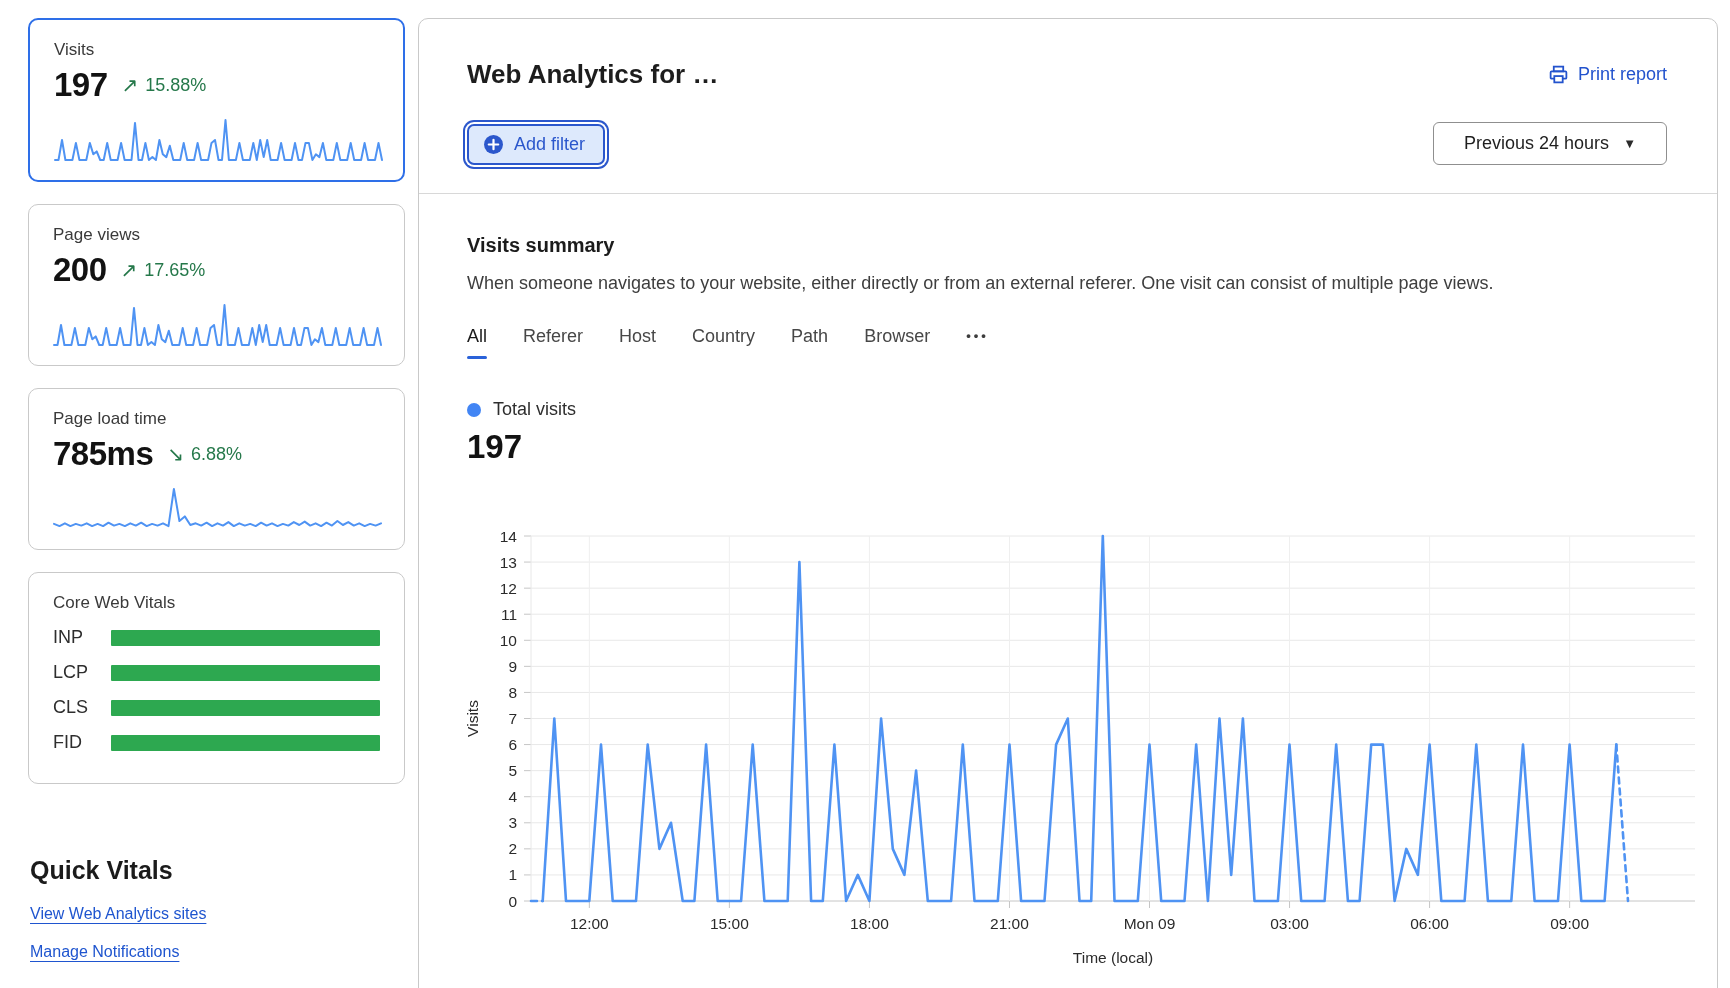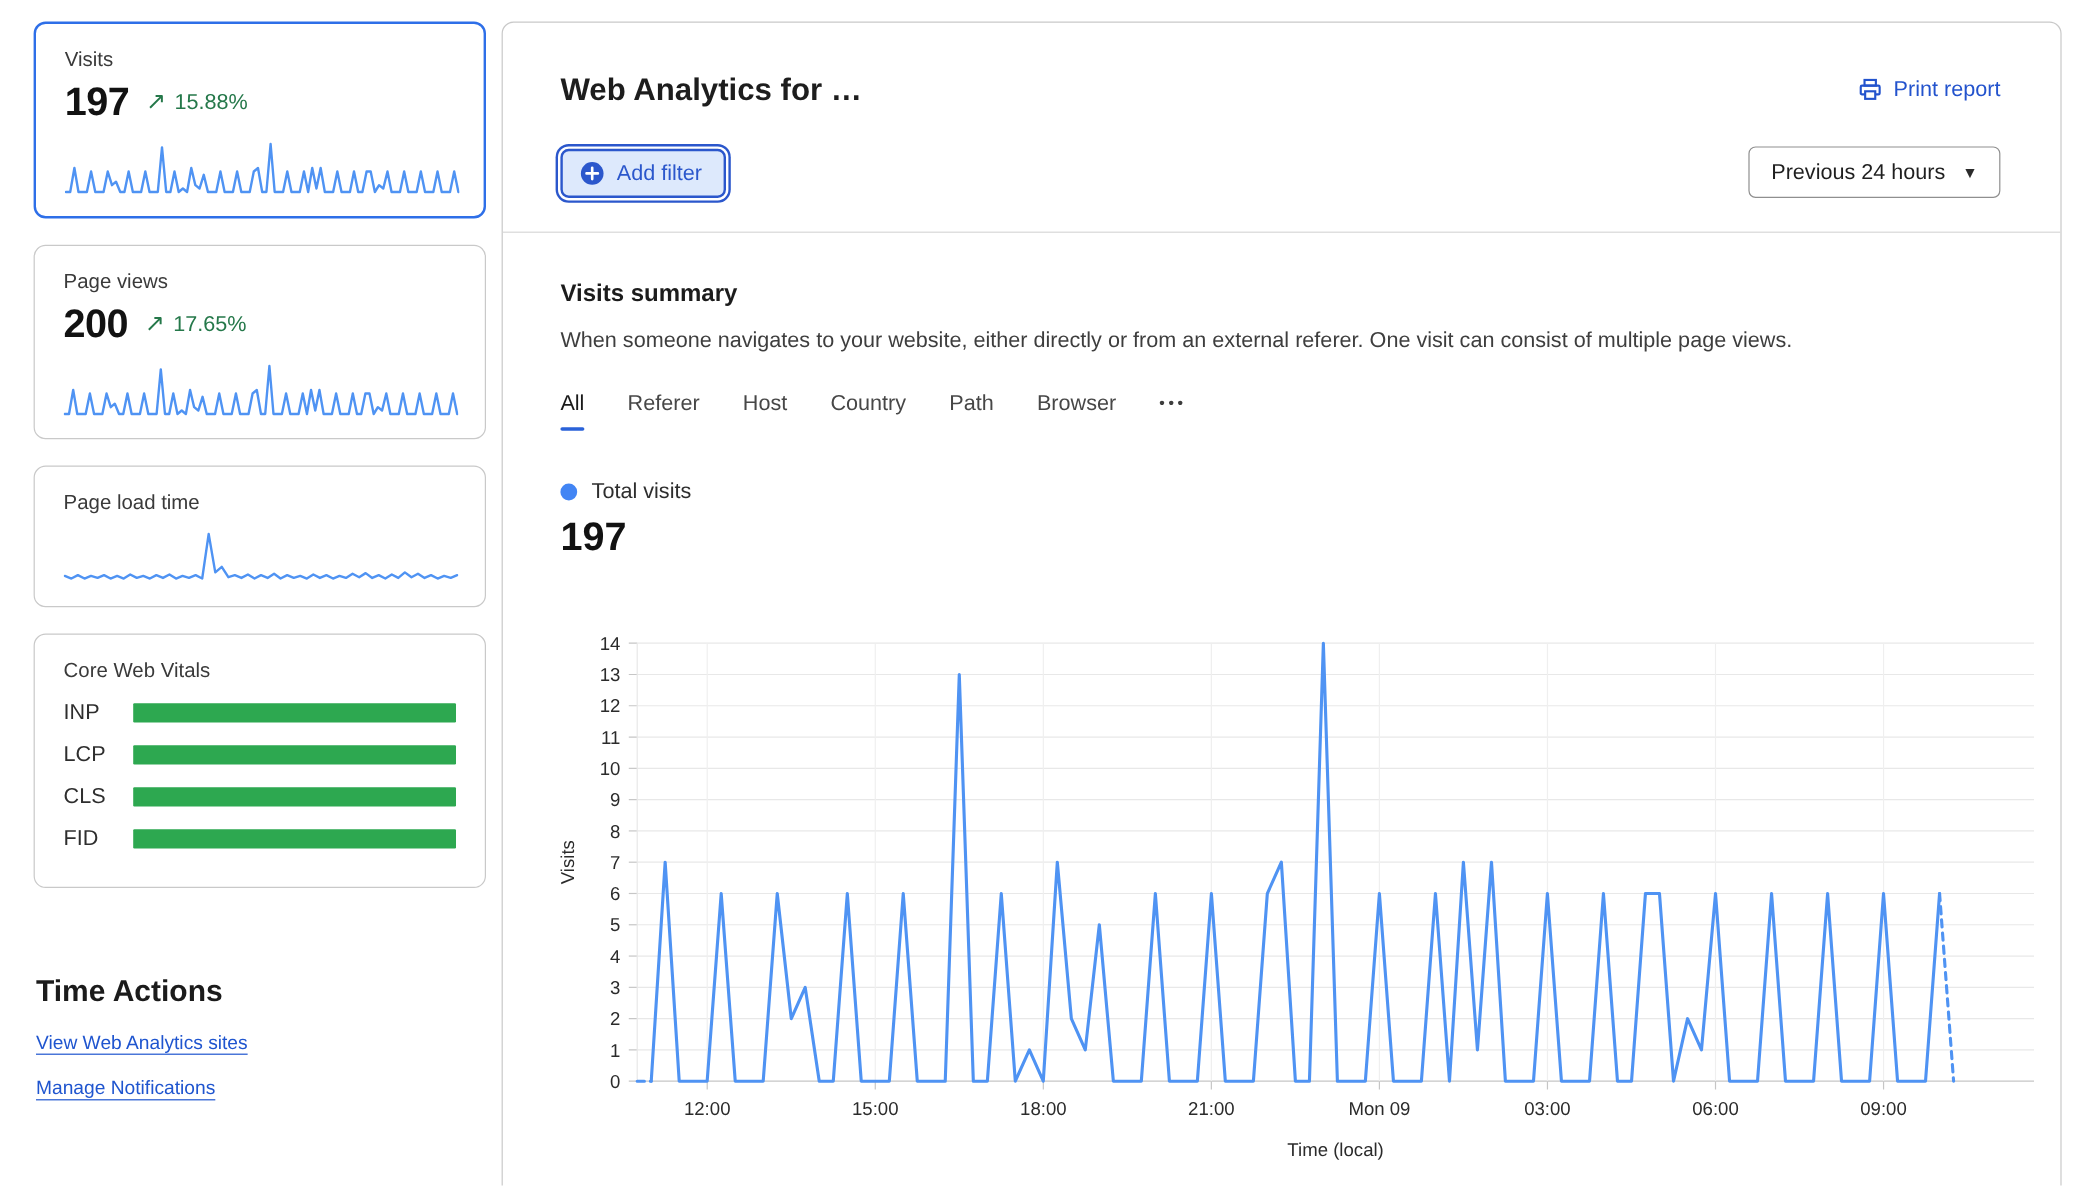"Previous 24 hours" .range-btn { padding: 10px 18px -> 10px 30px }
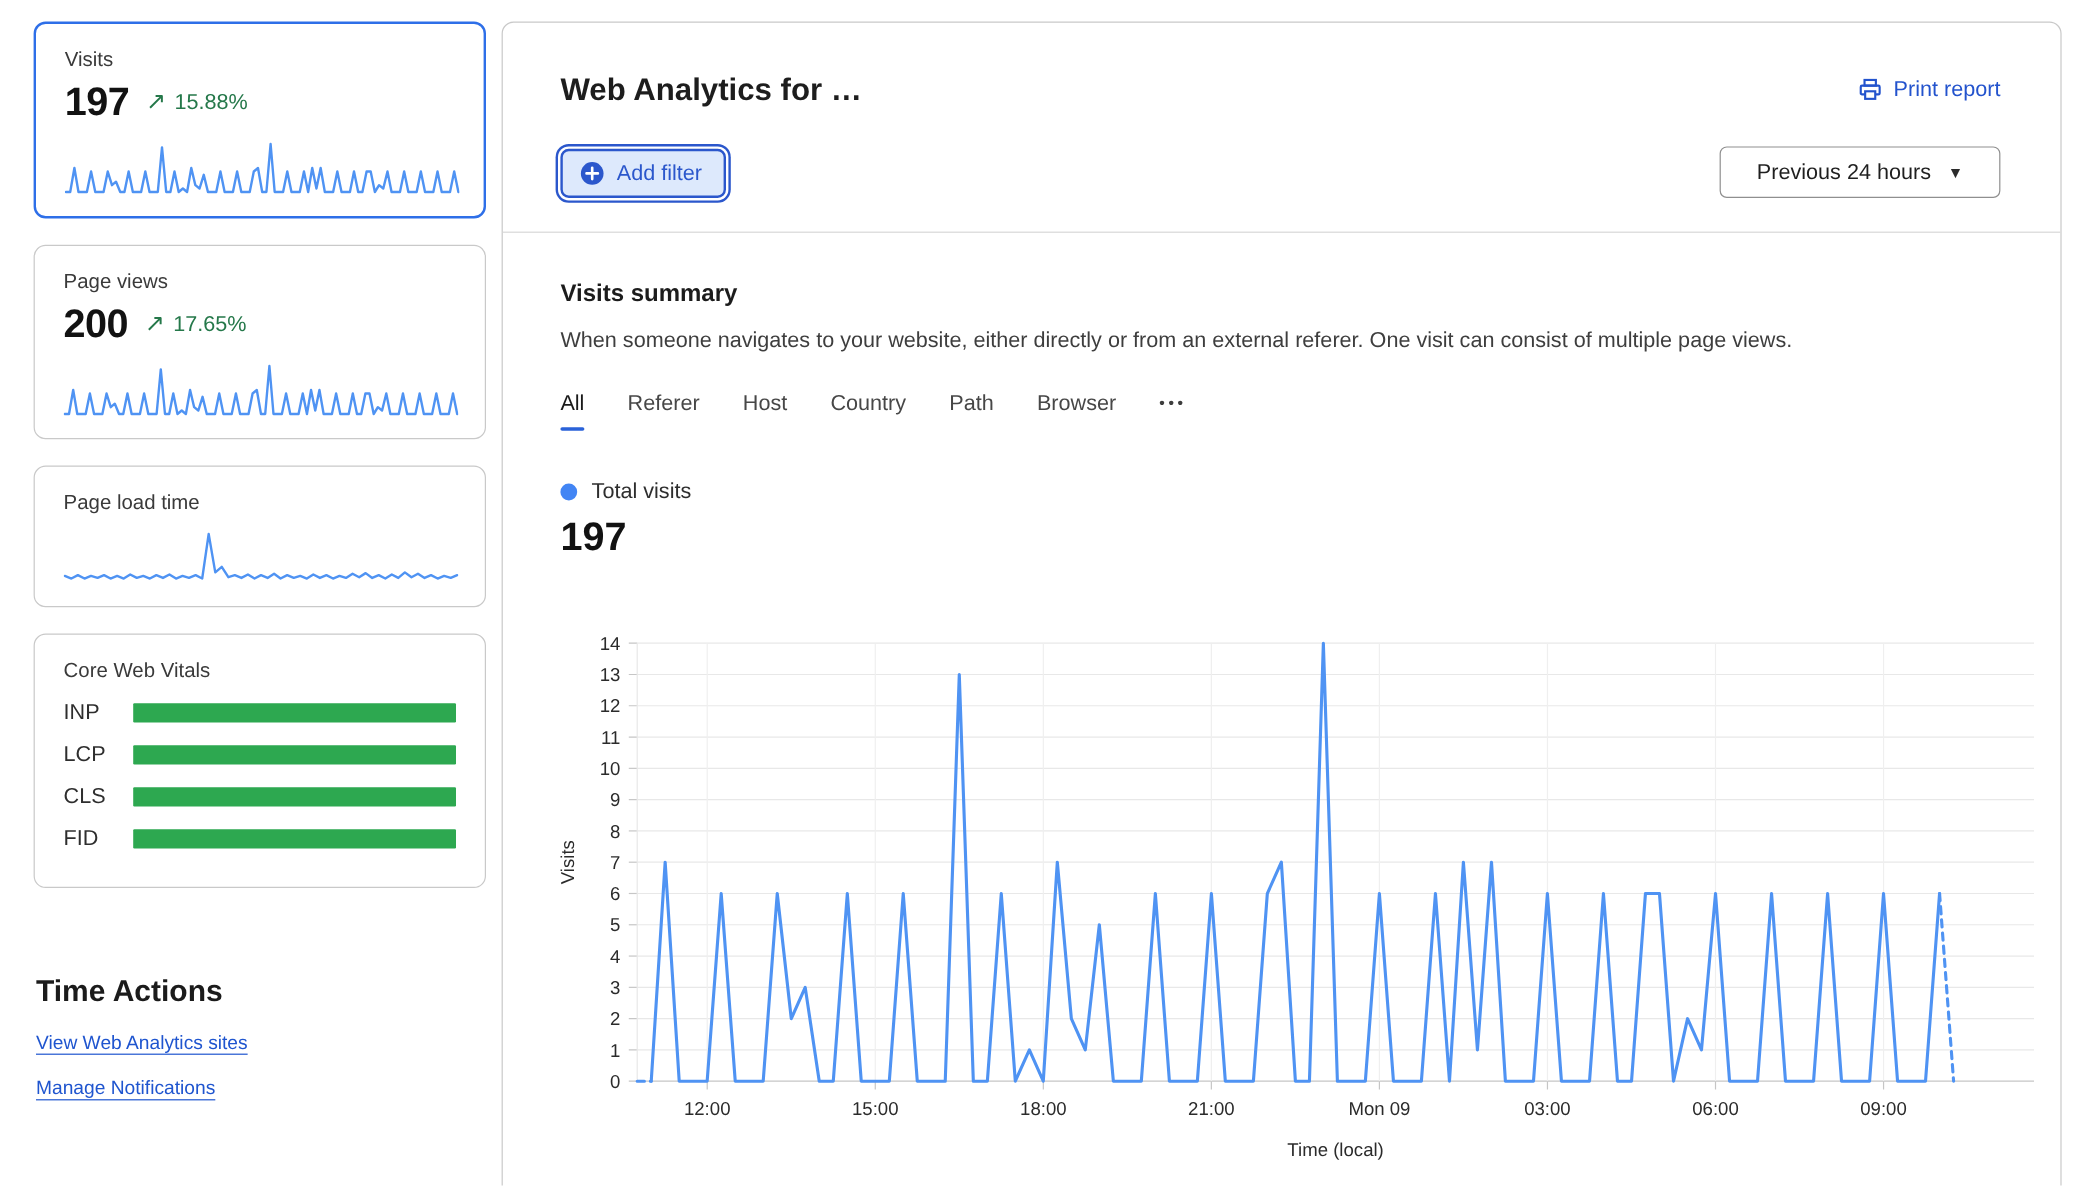"785ms" div.value-row { html: none -> <div> <span>785ms</span> <span> <span>↘</span> <span>6.88%</span> </span> </div> }
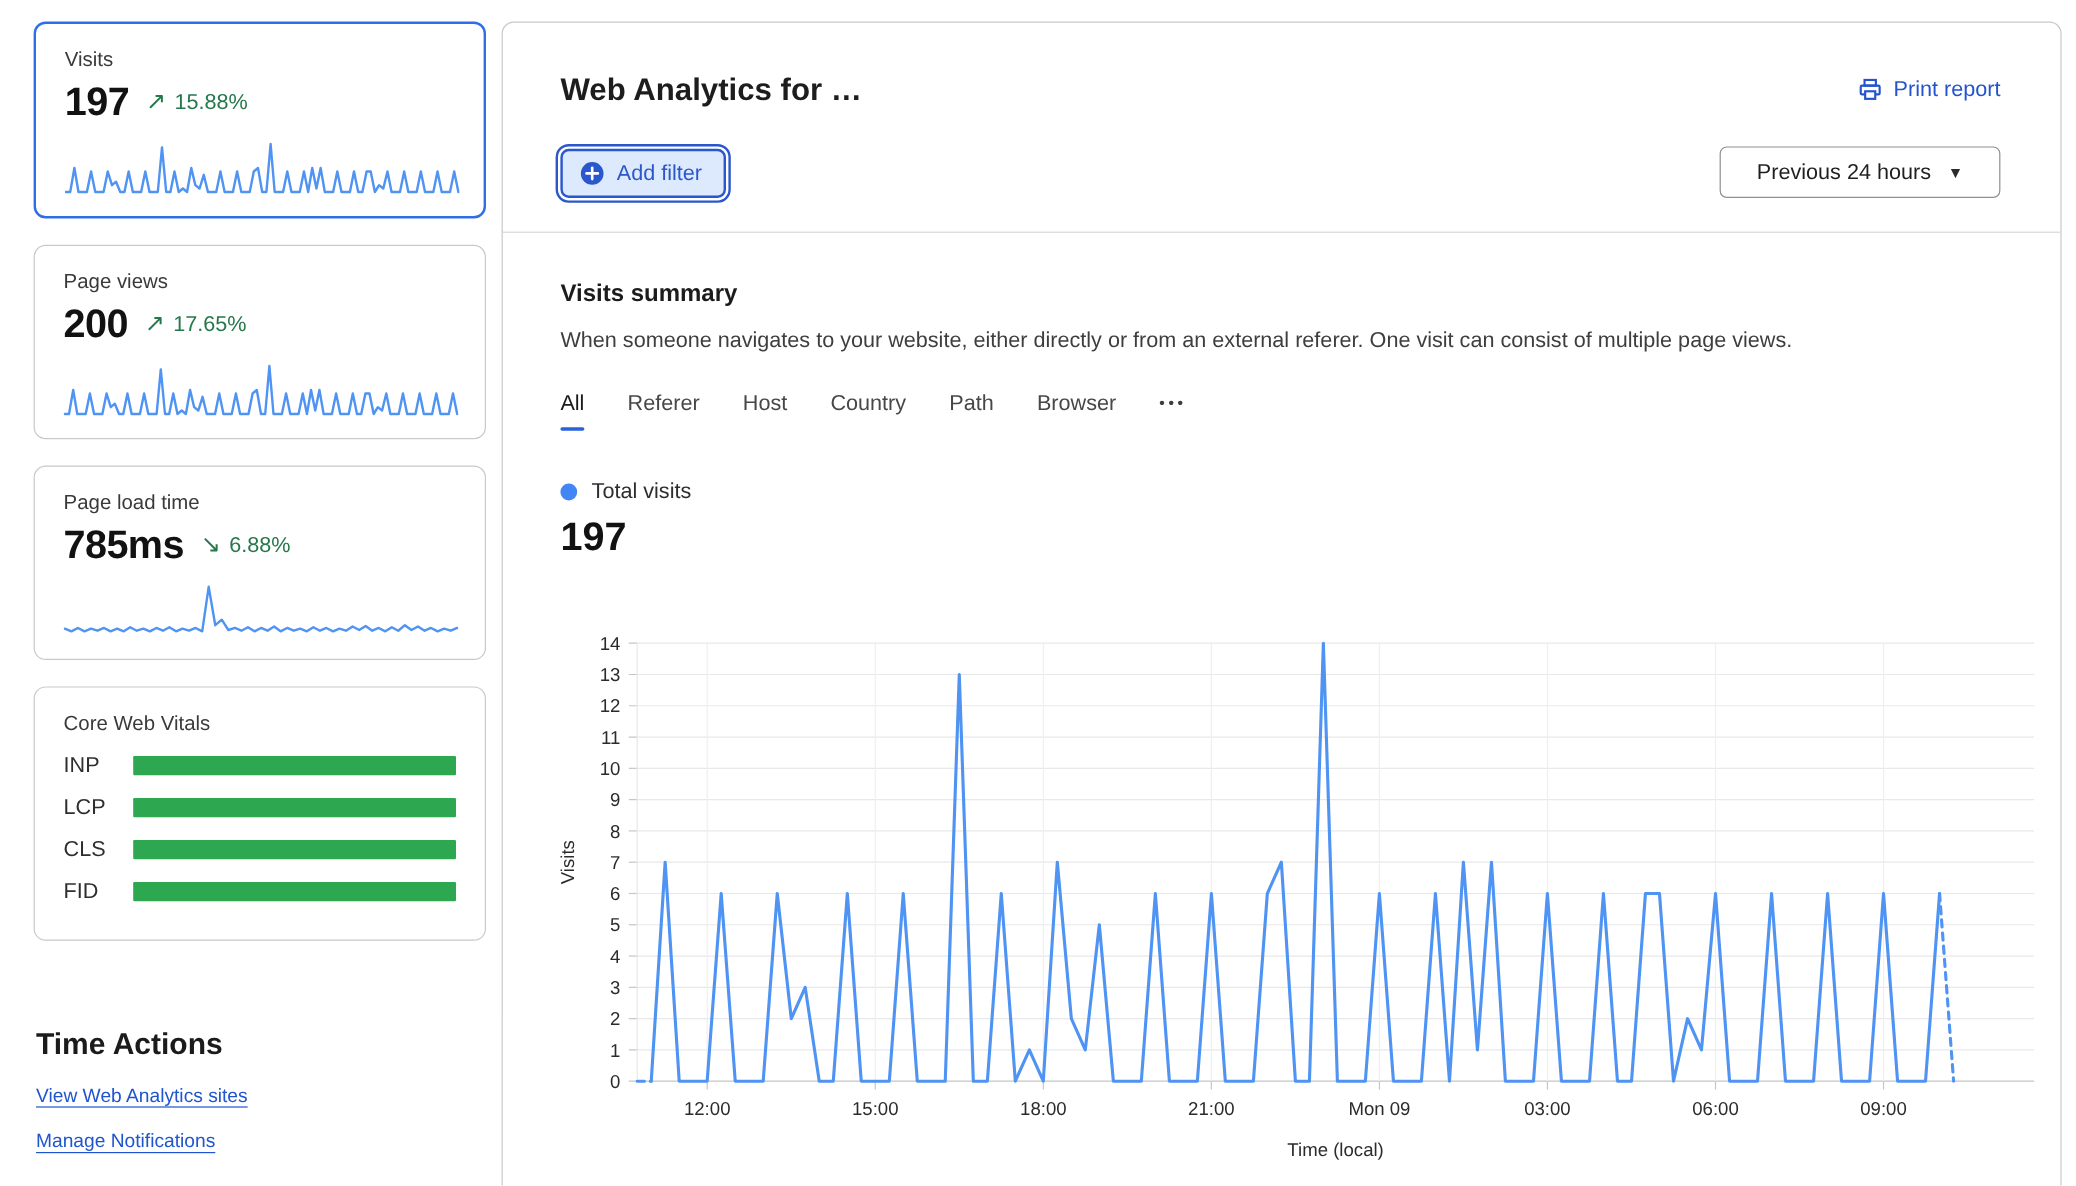"Time Actions" div.qa-title { text: Time Actions -> Quick Vitals }
